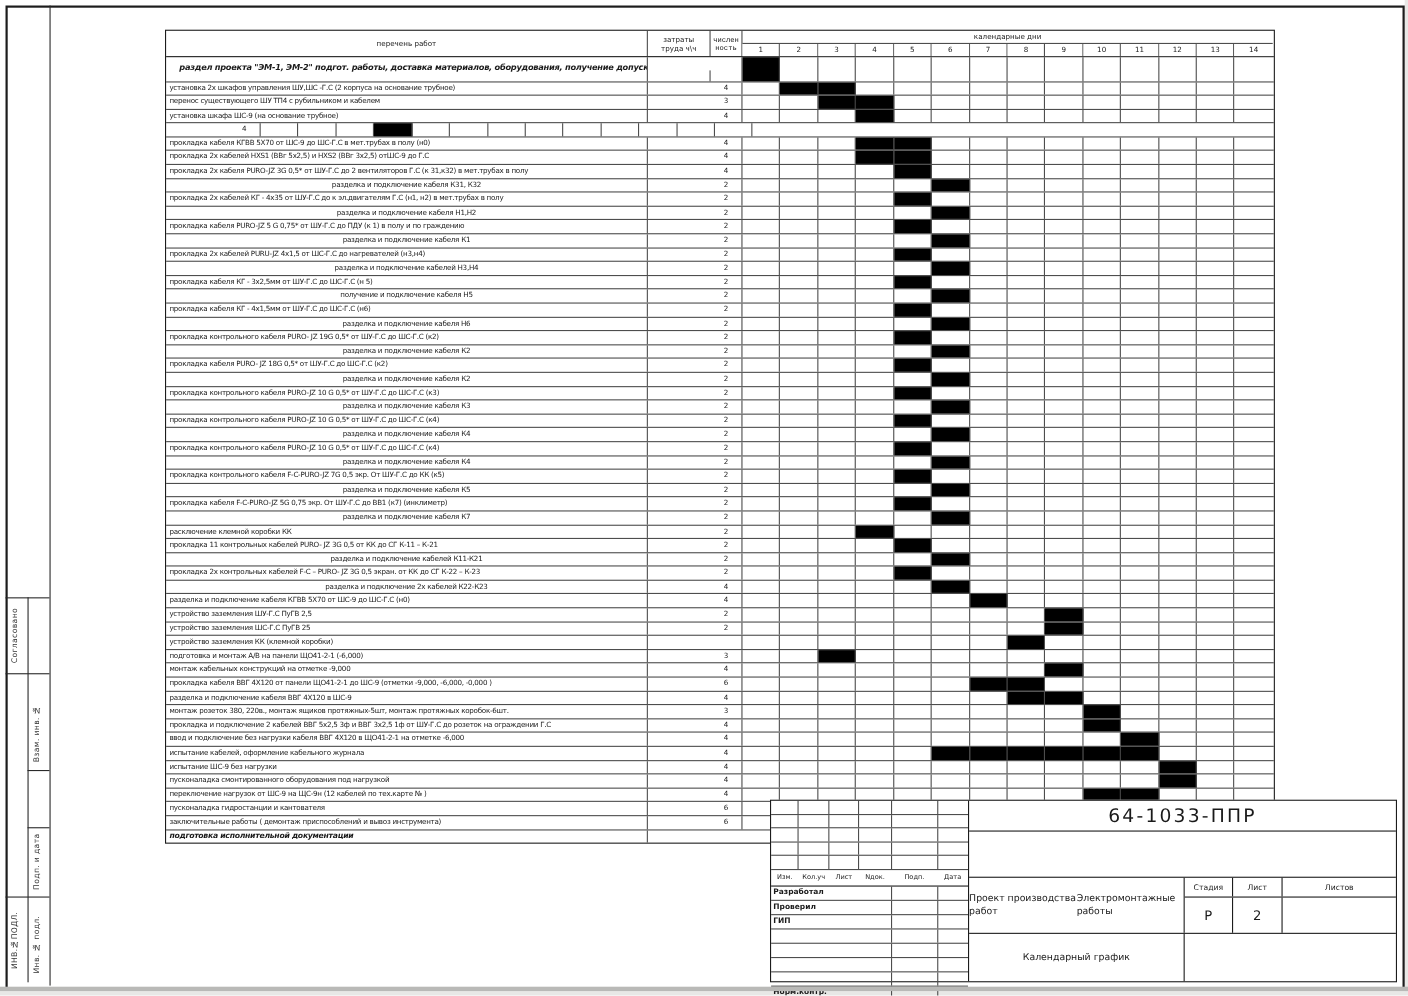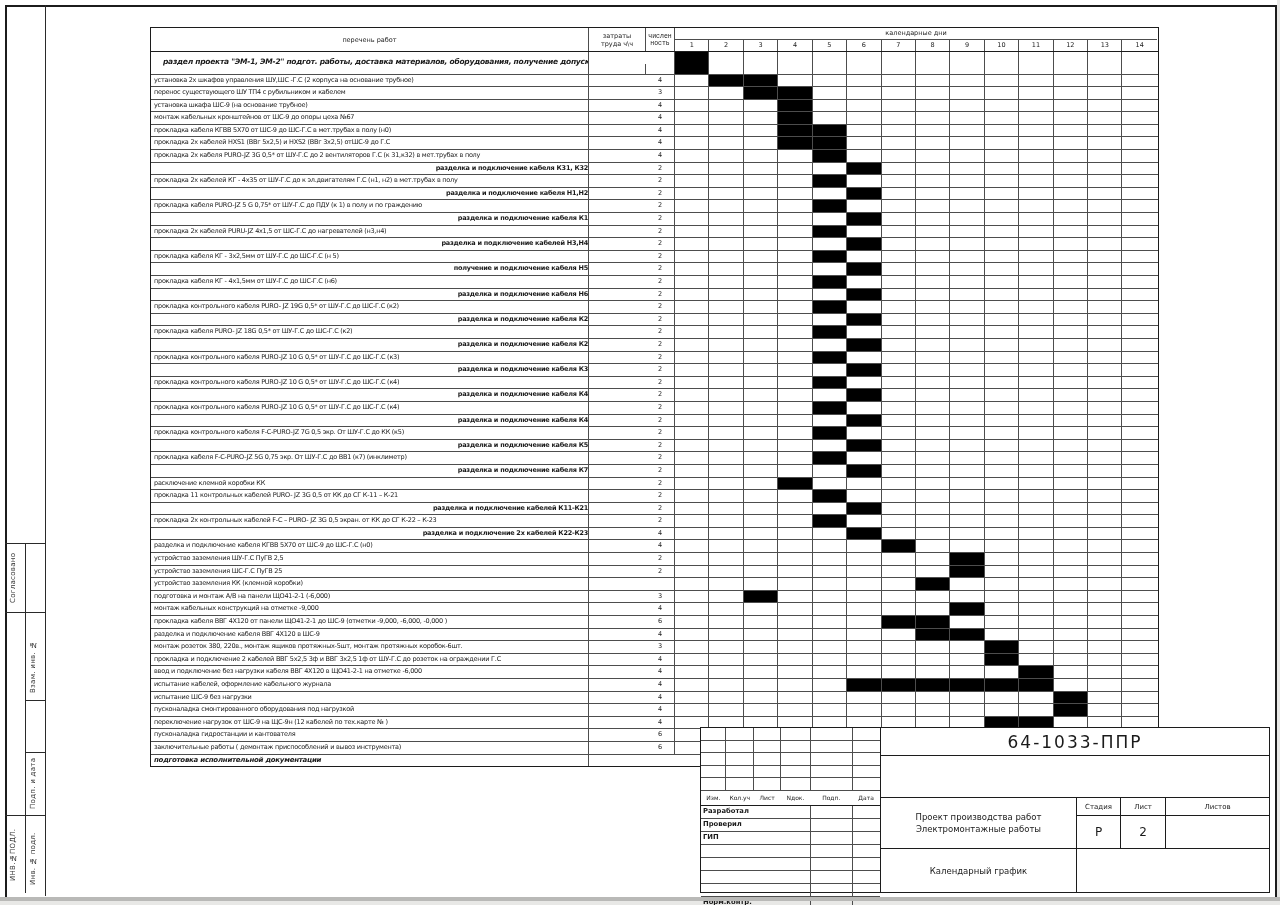"монтаж кабельных кронштейнов от ШС-9" div.cell { html: <div>монтаж кабельных кронштейнов от ШС-9 до опоры цеха №67</div> -> none }
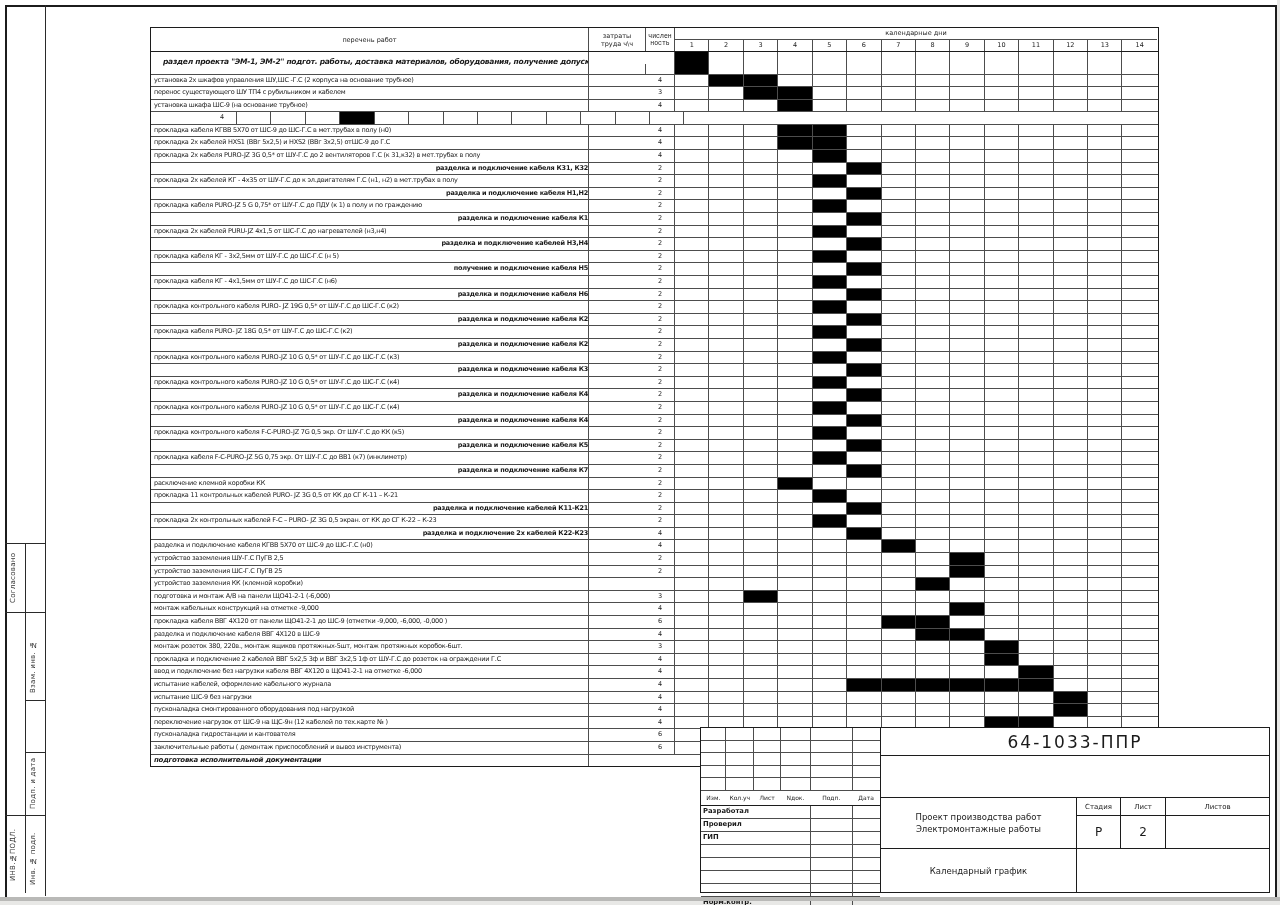"разделка и подключение кабеля К31," .t-row.c .c-label { font-weight: bold -> normal; text-align: right -> center }
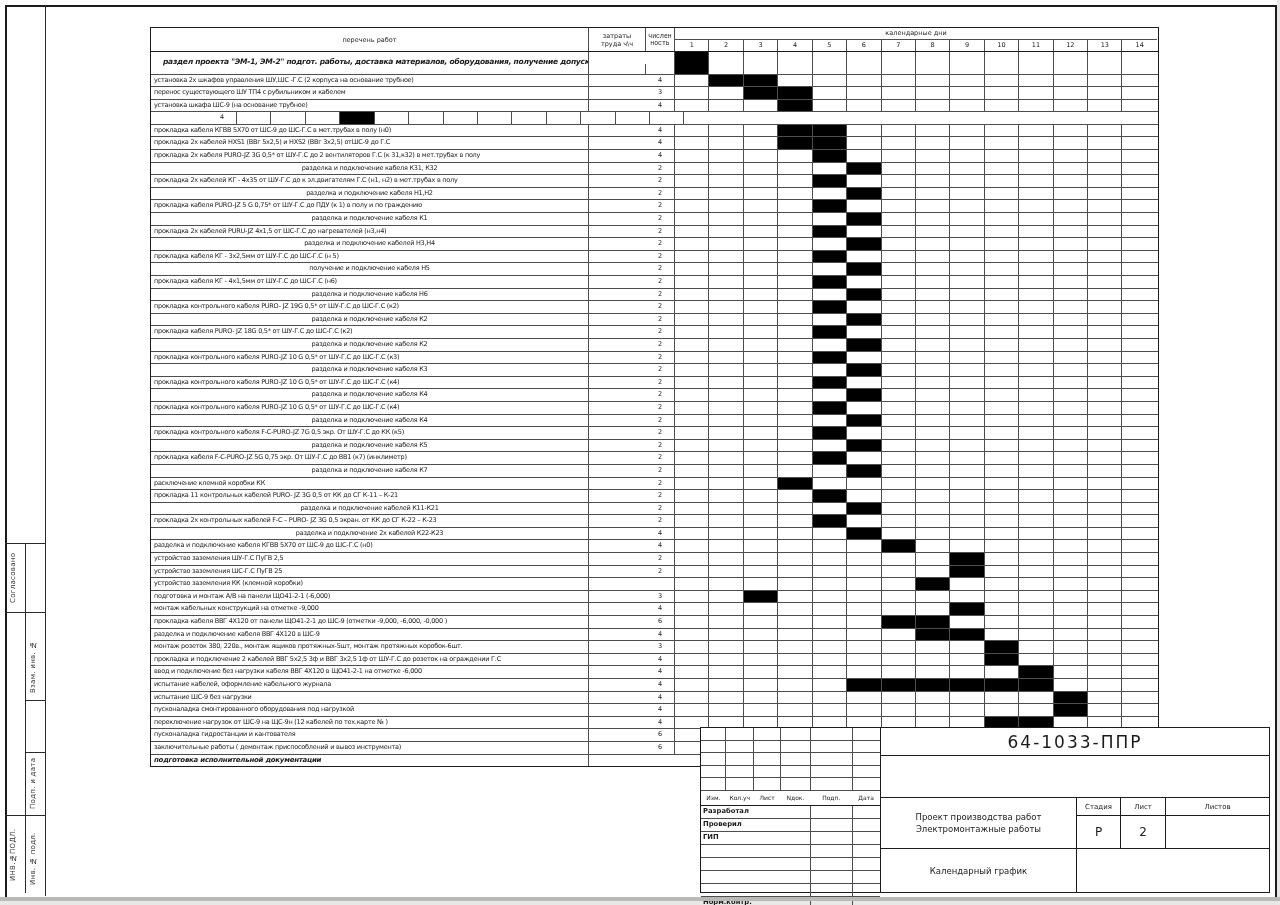"Проект производства работ" #tb-project { flex-direction: column -> row; text-align: center -> none }
